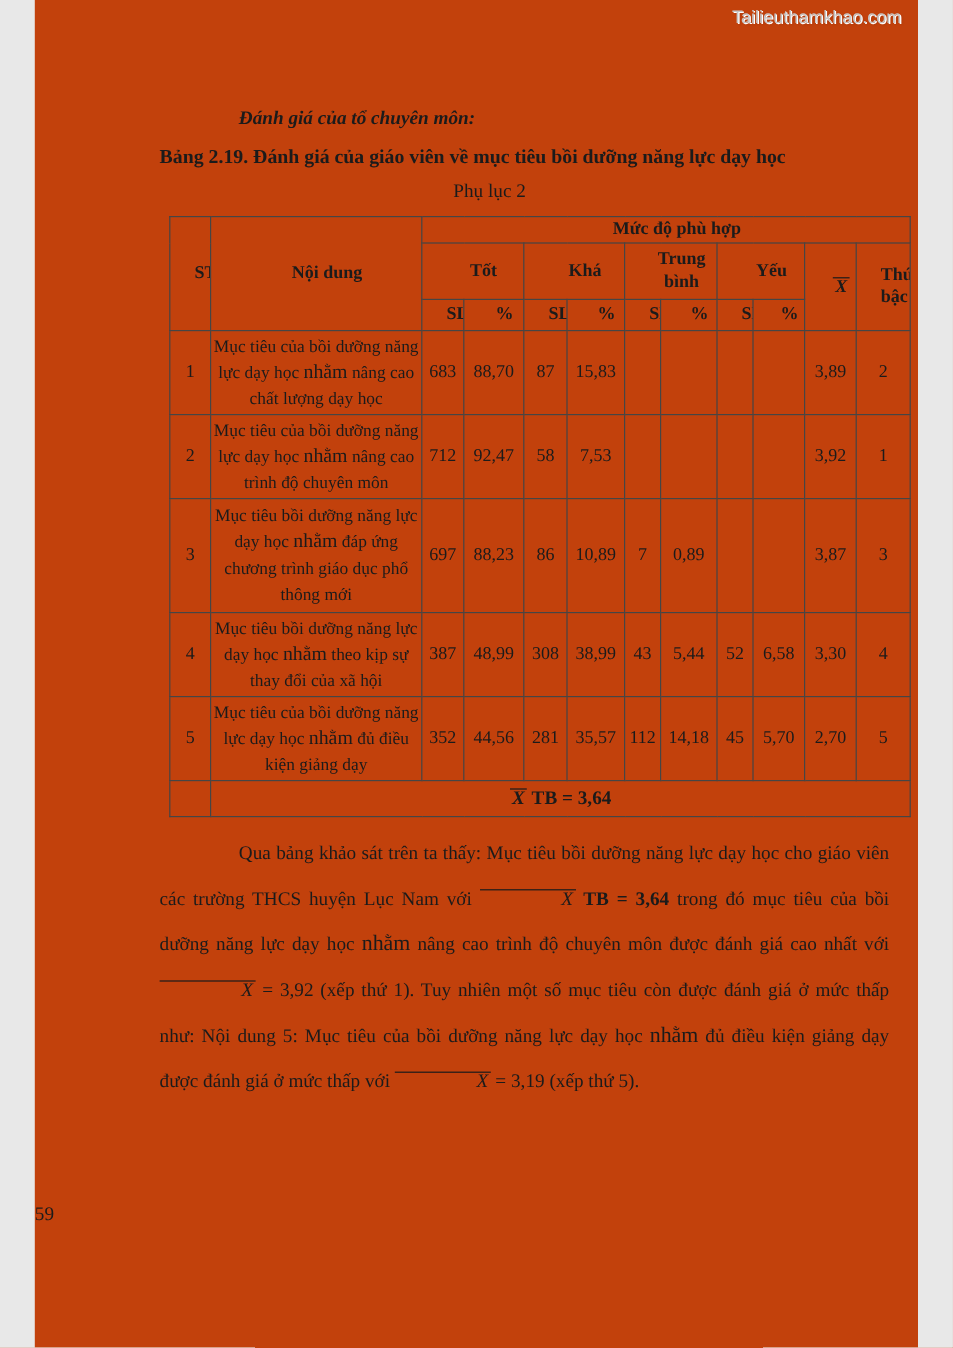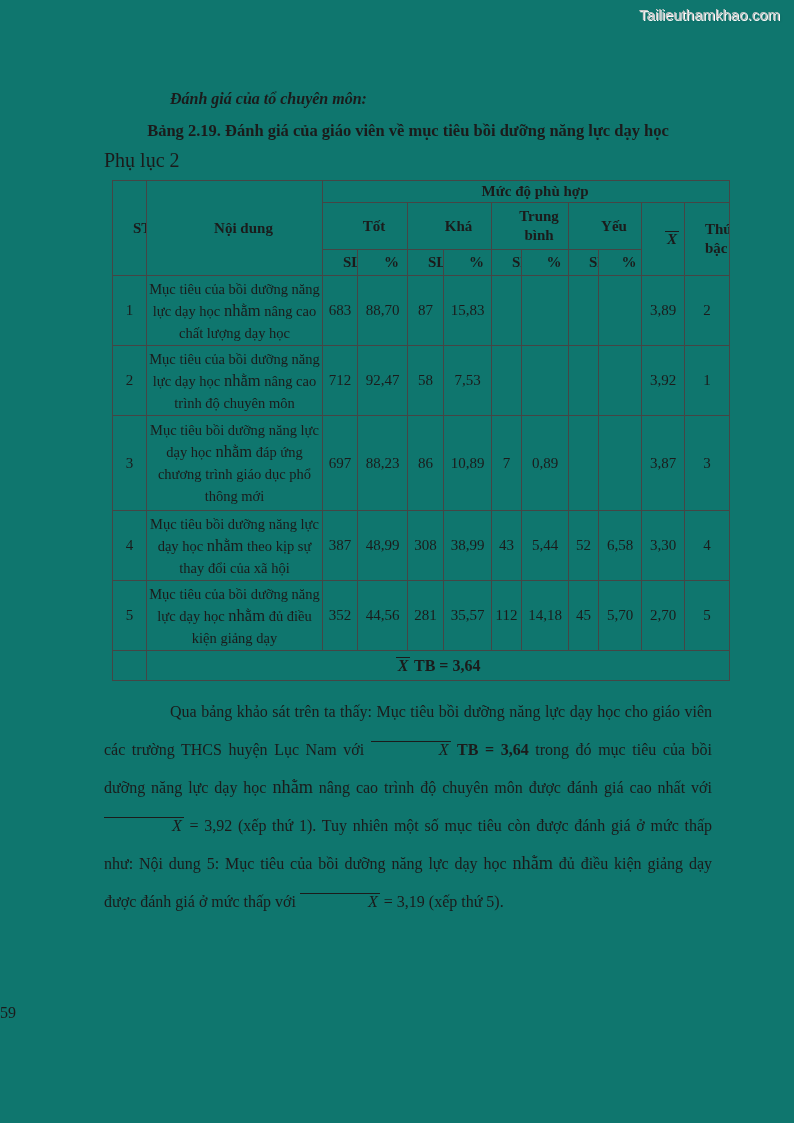"Tailieuthamkhao.com" .page { background: #0f766e -> #c2410c; width: 794px -> 736px }
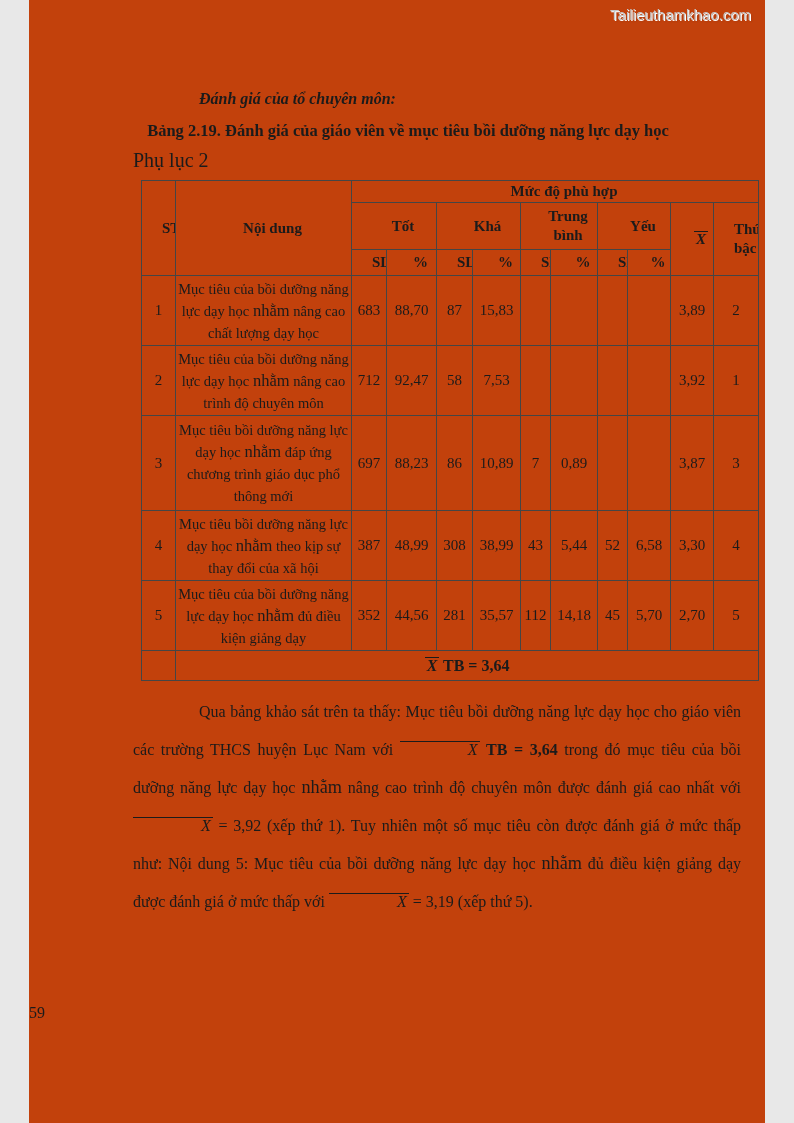"Bảng 2.19. Đánh giá của" .tbl-title { text-align: center -> none }
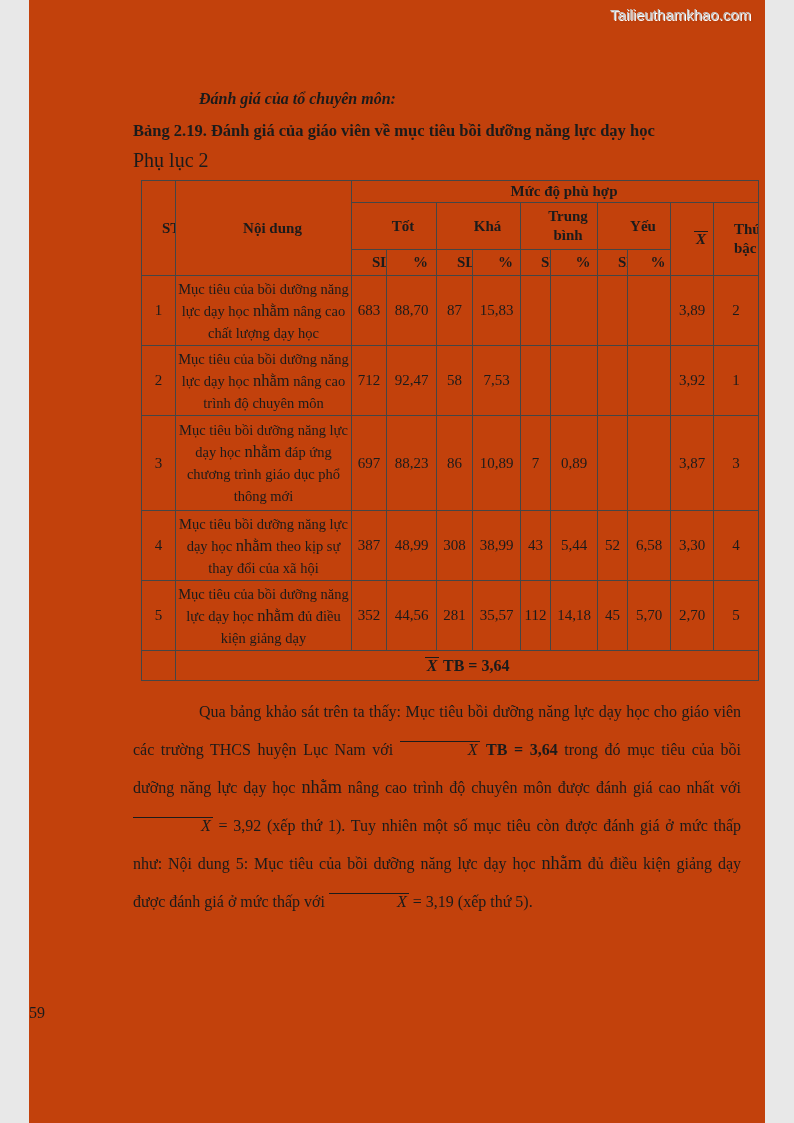"Phụ lục 2" .annex { font-size: 20px -> 16px; text-align: none -> center }
